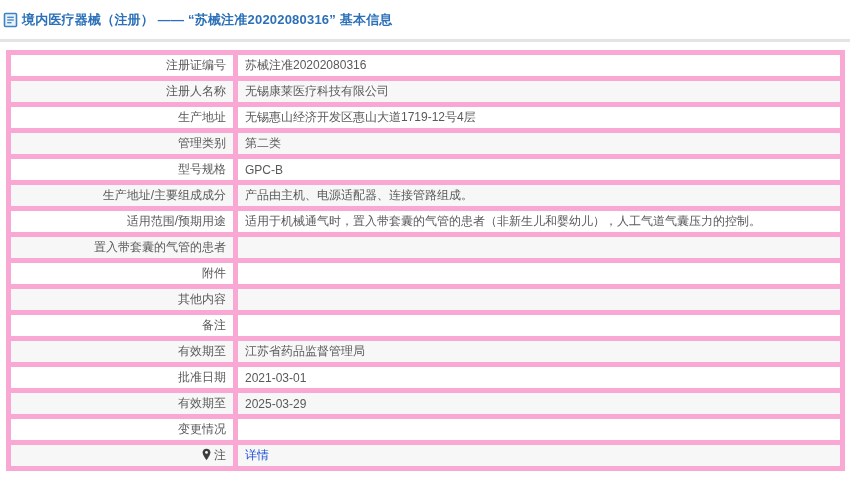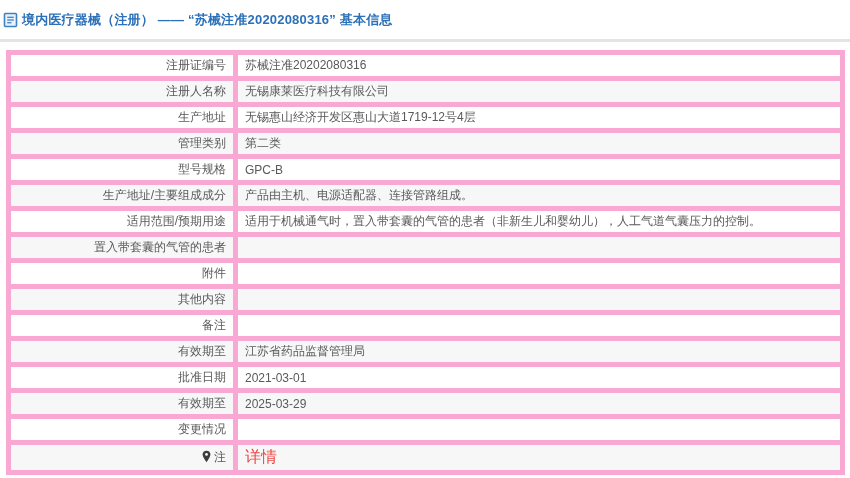"详情" a.details-link { color: #ef4444 -> #1d4ed8; font-size: 16px -> 12px }
